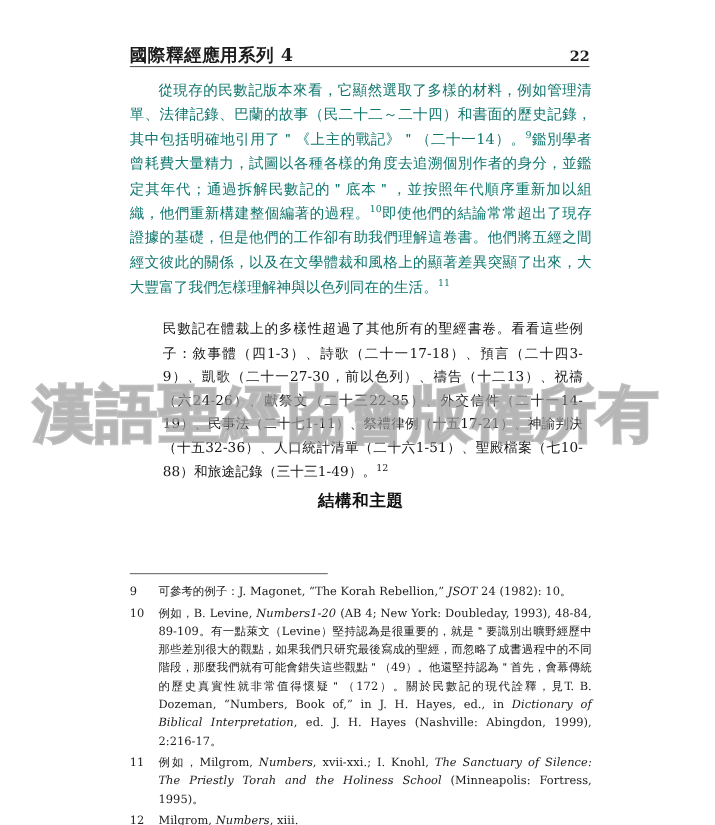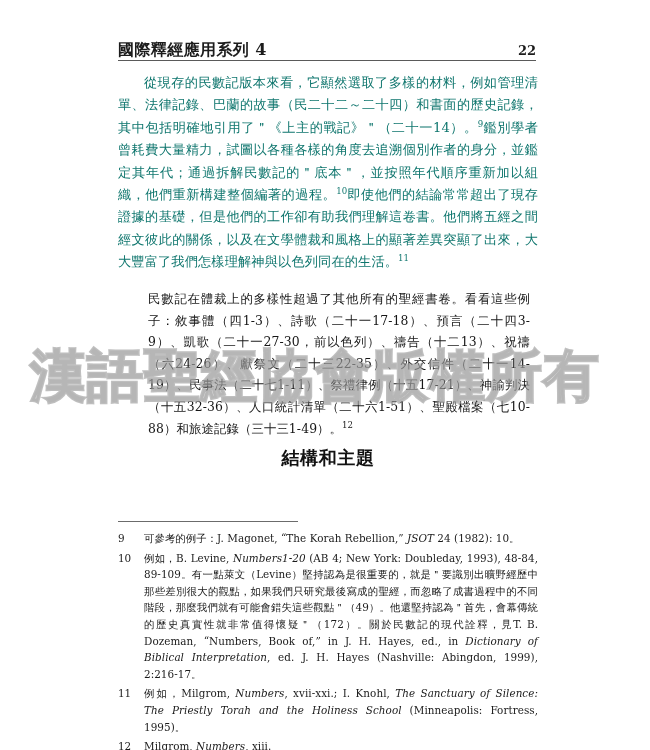"結構和主題" .section-head { font-size: 18px -> 15px }
